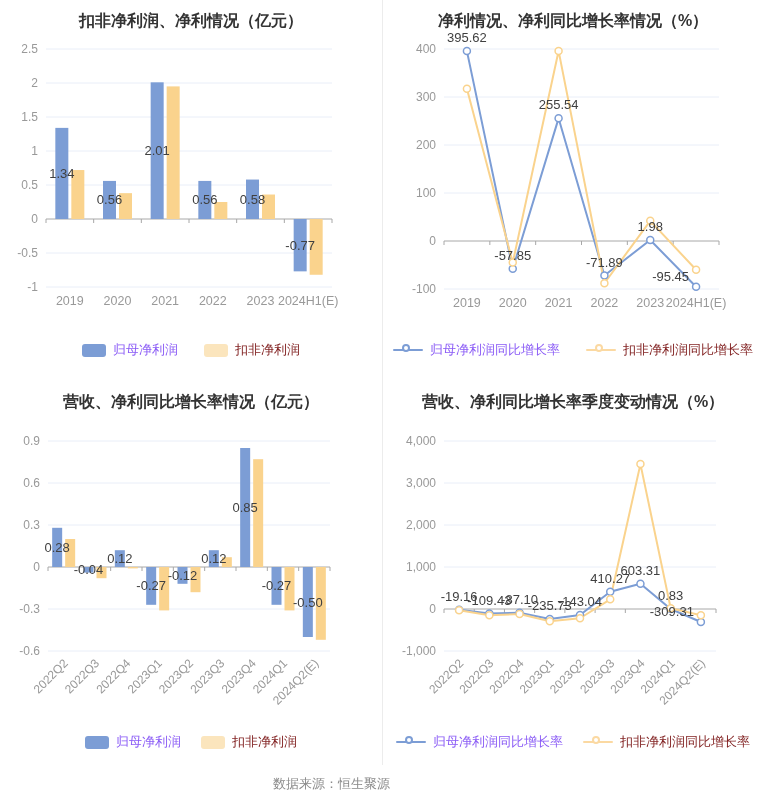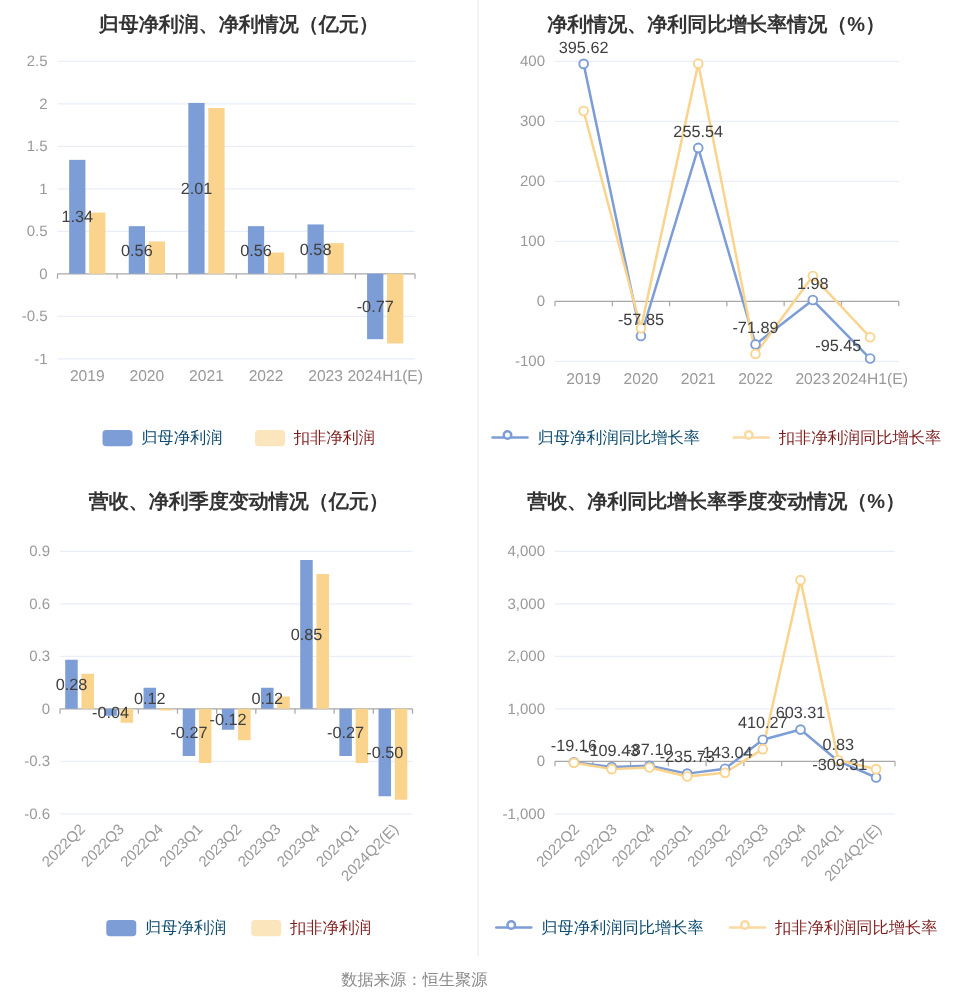"归母净利润、净利情况（亿元）" div.ctitle { text: 归母 -> 扣非 }
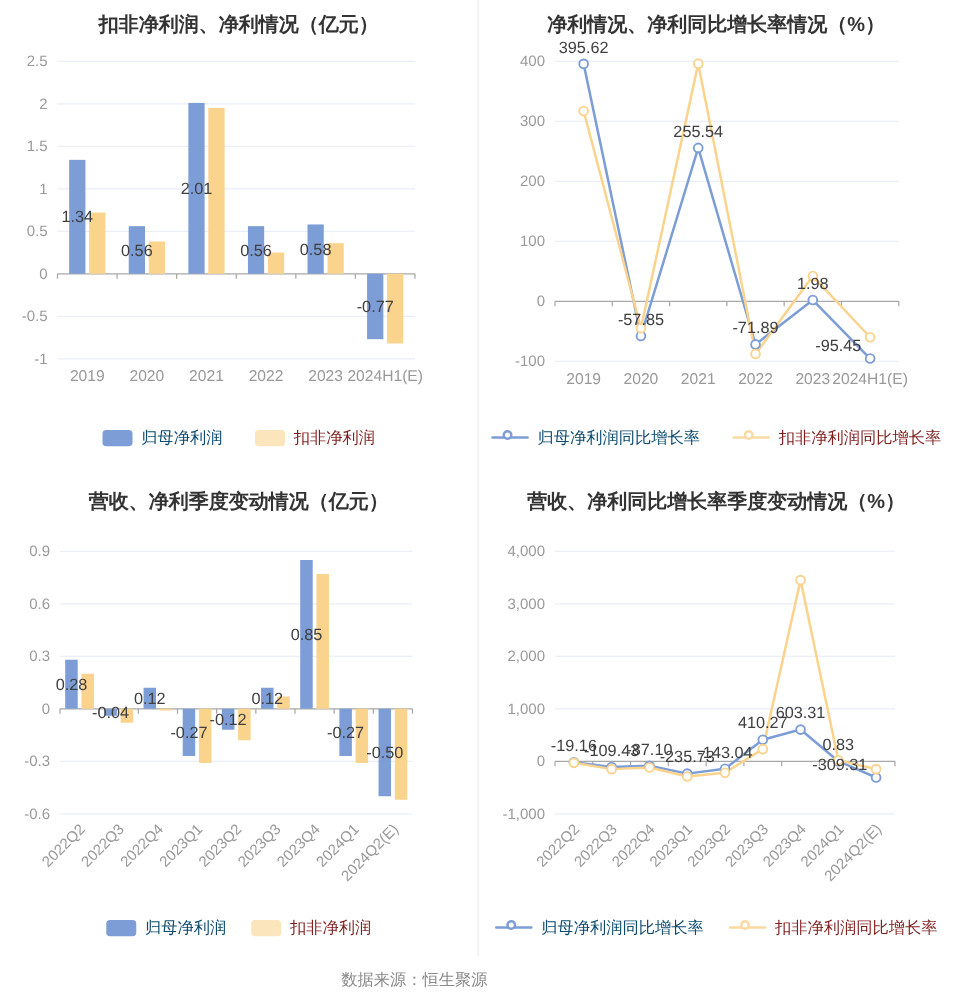"归母净利润" .legend .item .lbl1 { color: #0c4a6e -> #8b5cf6 }
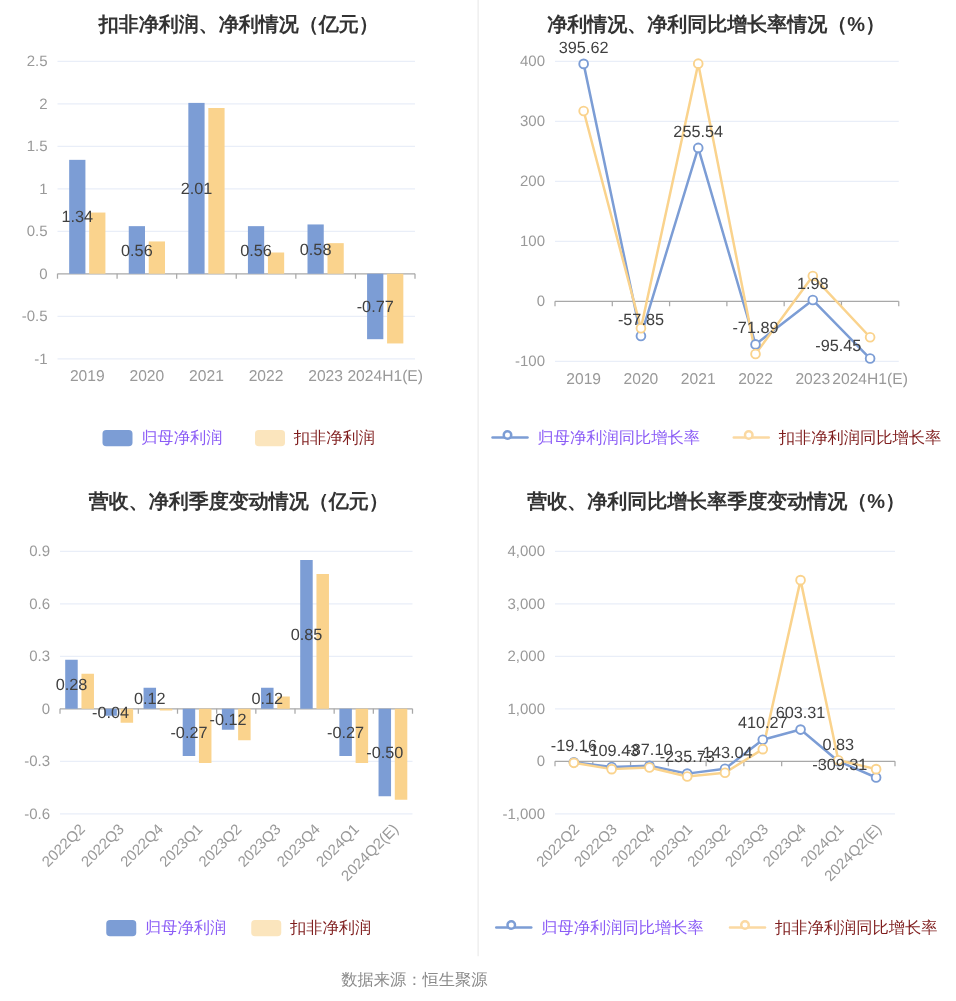"营收、净利季度变动情况（亿元）" div.ctitle { text: 季度变动 -> 同比增长率 }
